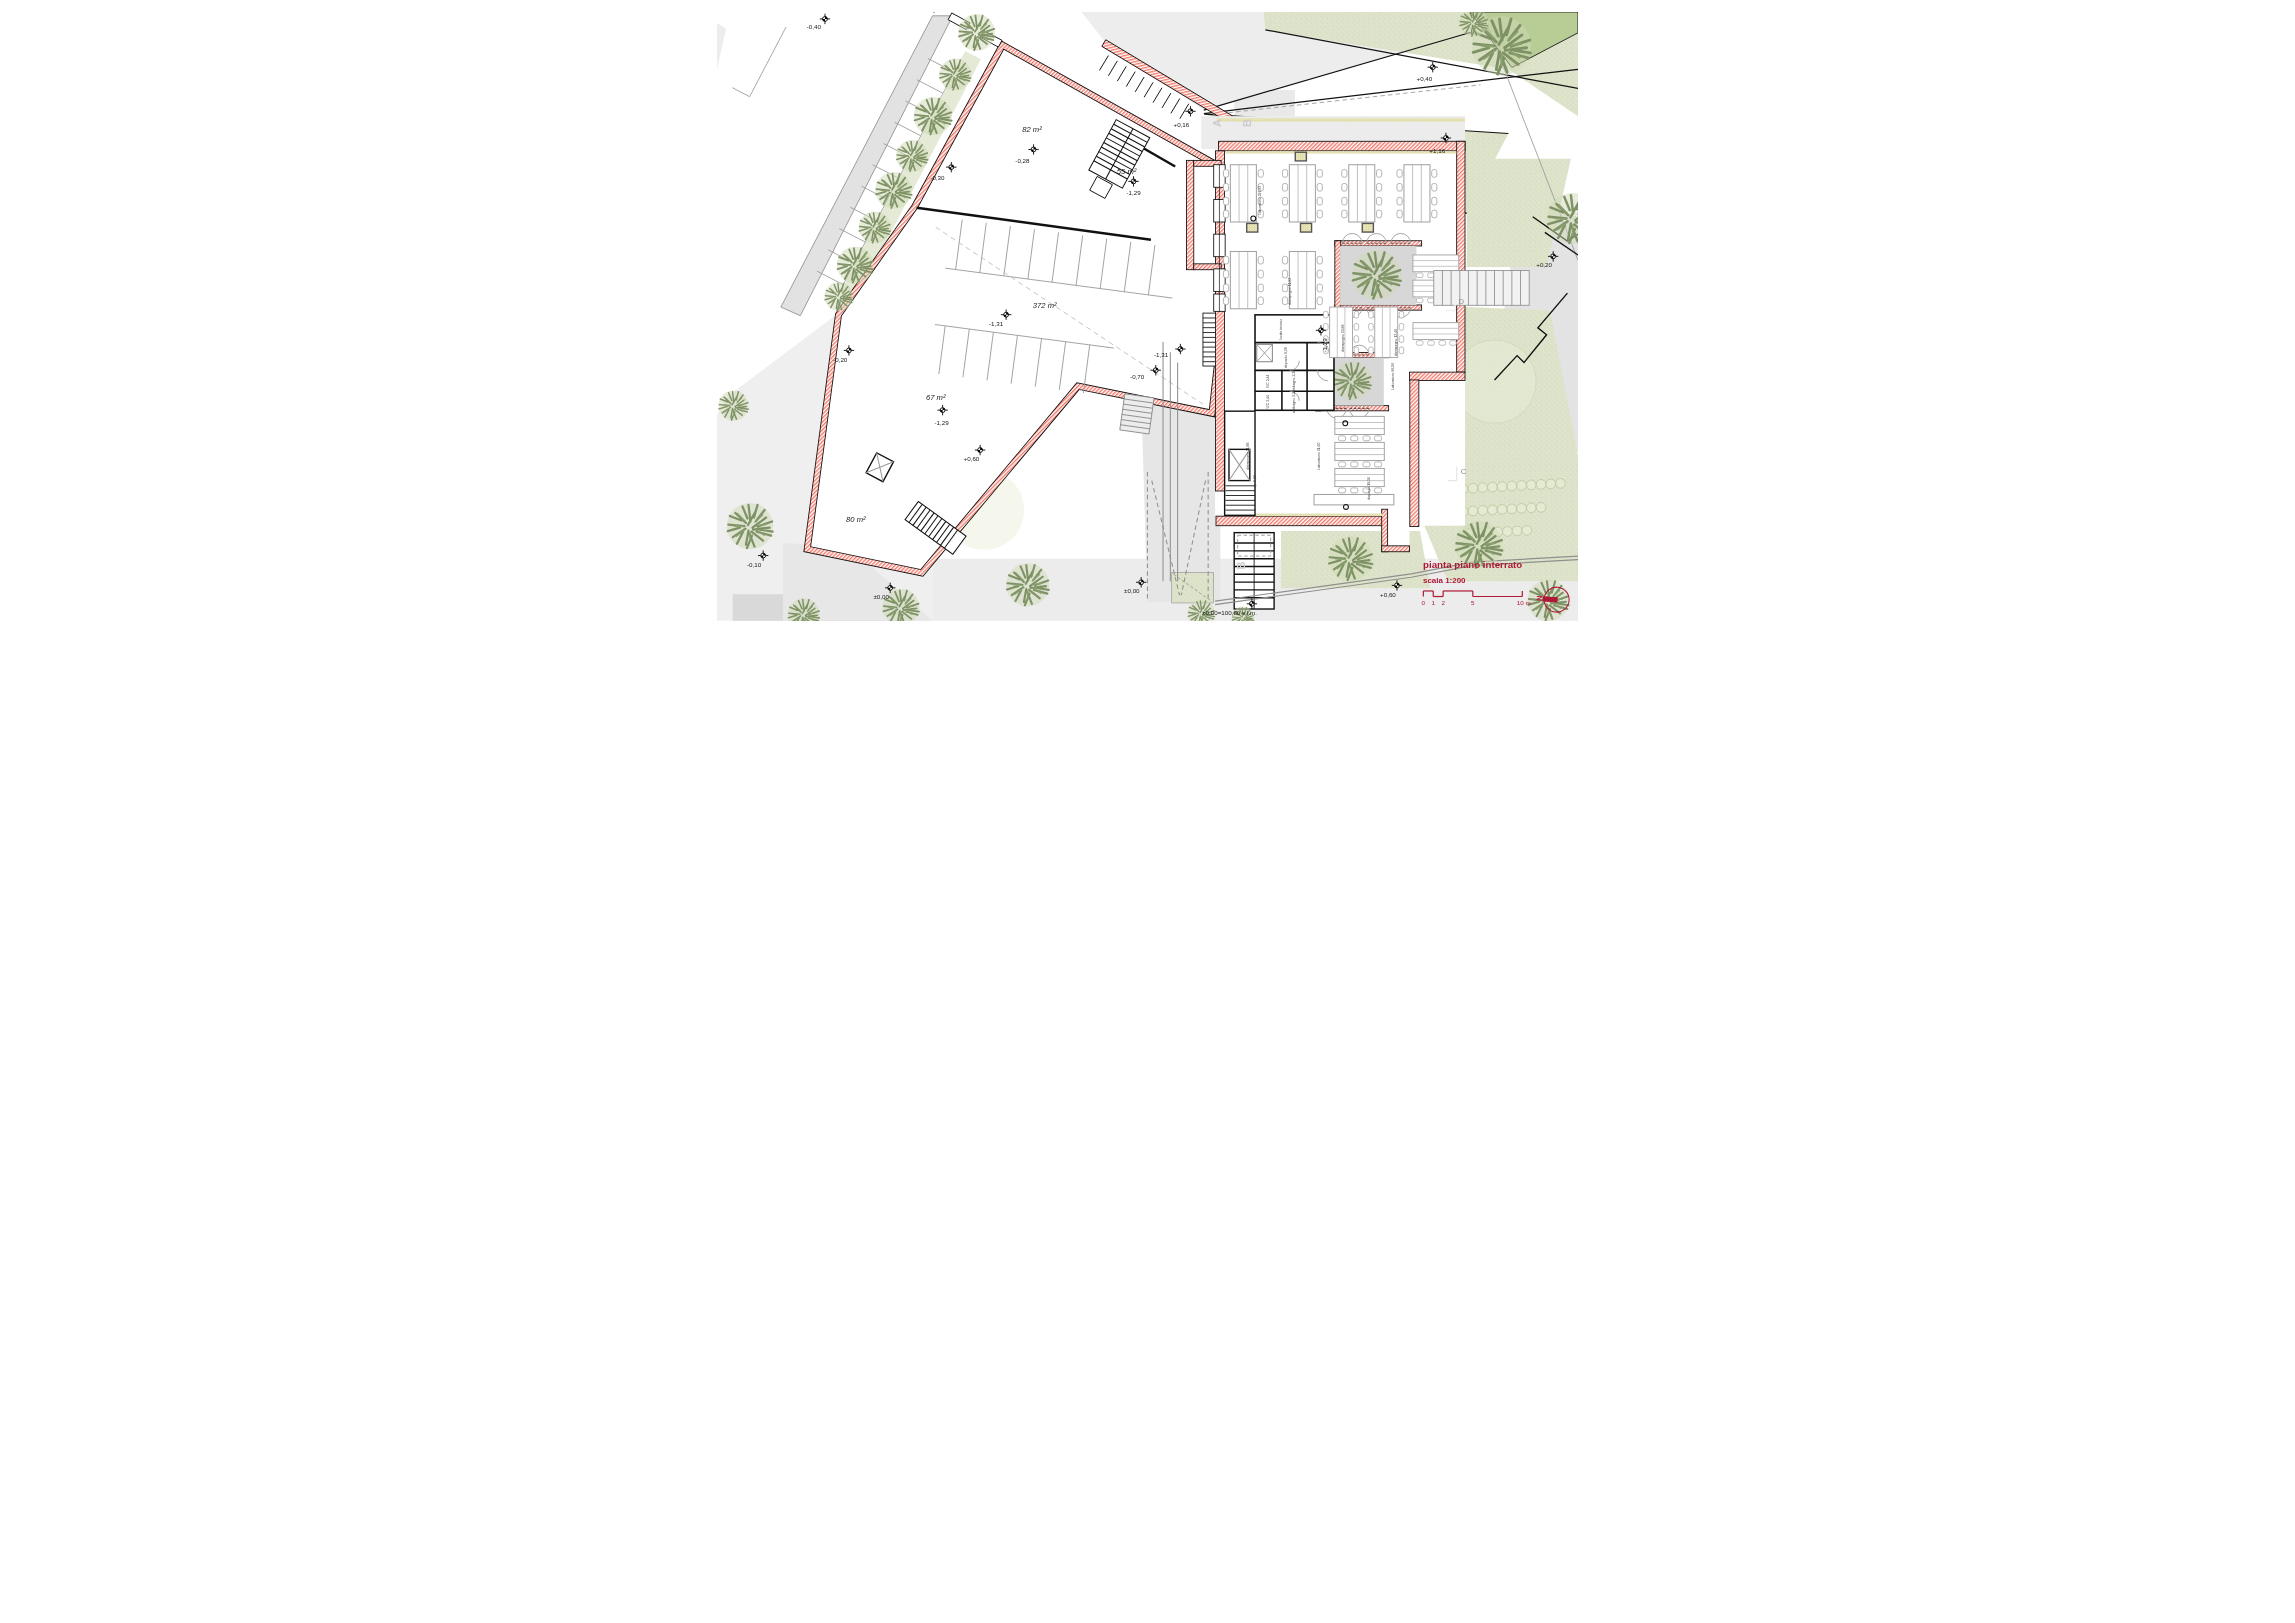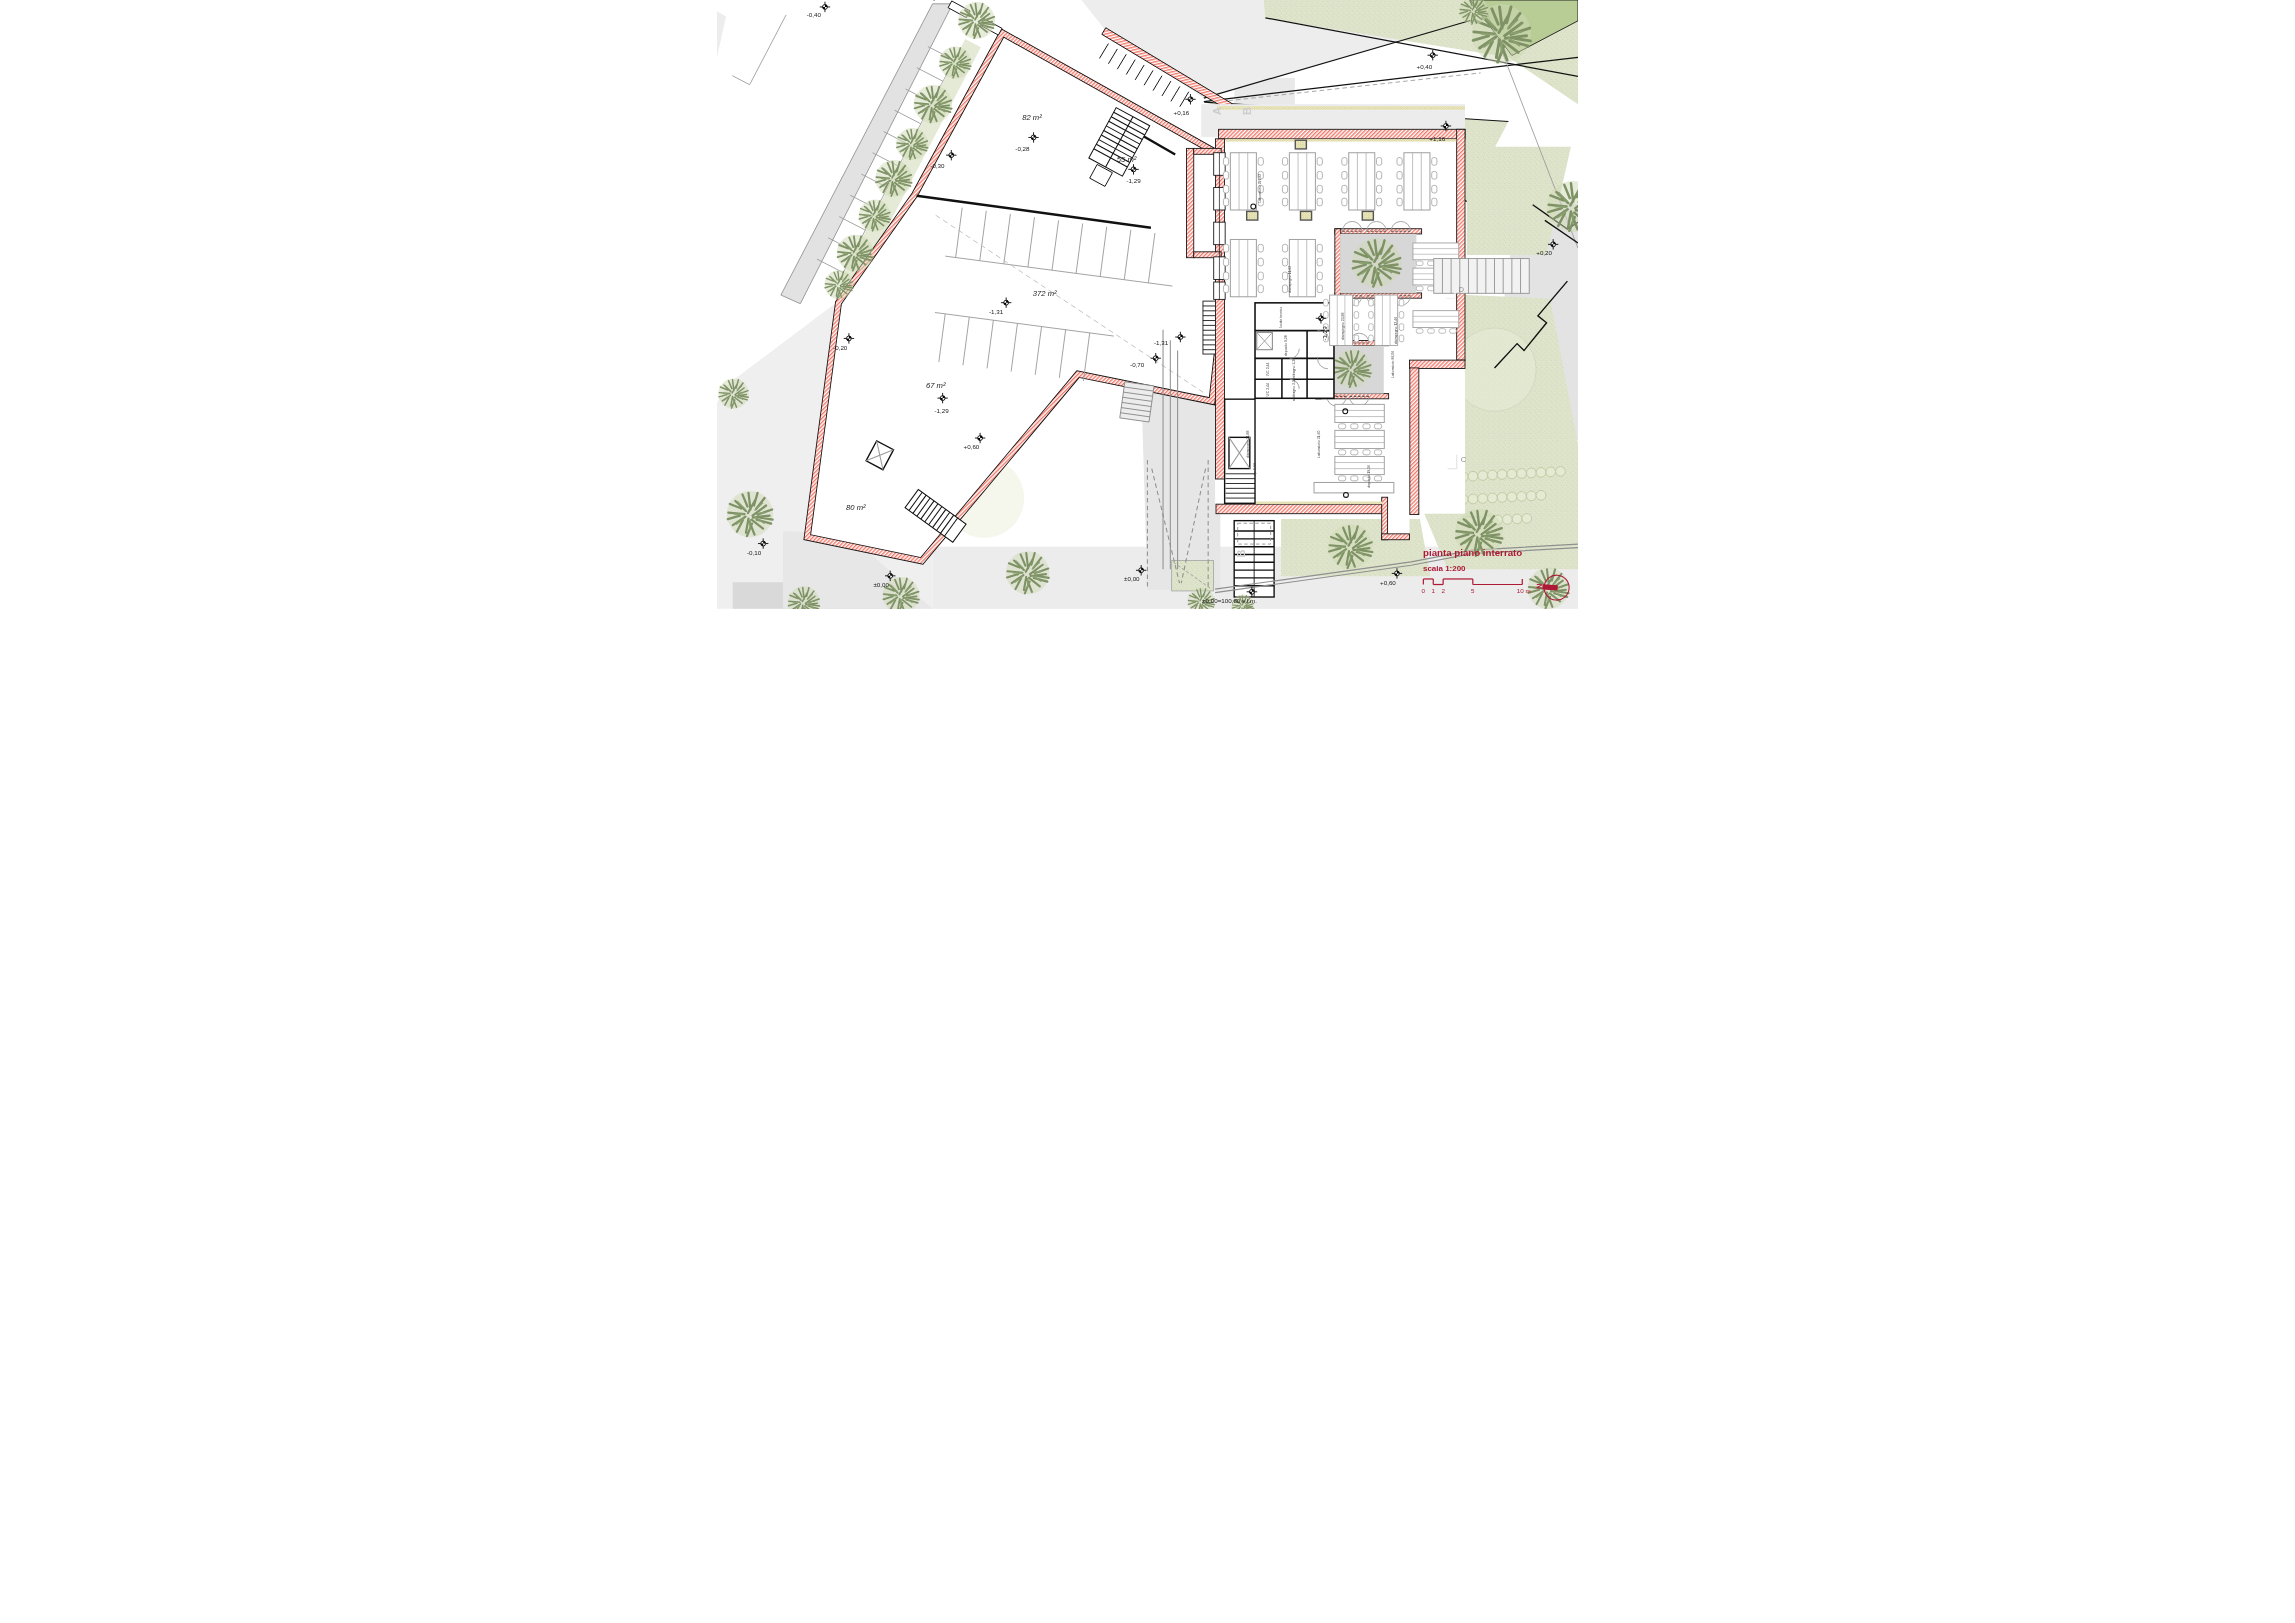"82 m²" .page { margin: 0 auto -> 12px auto }
